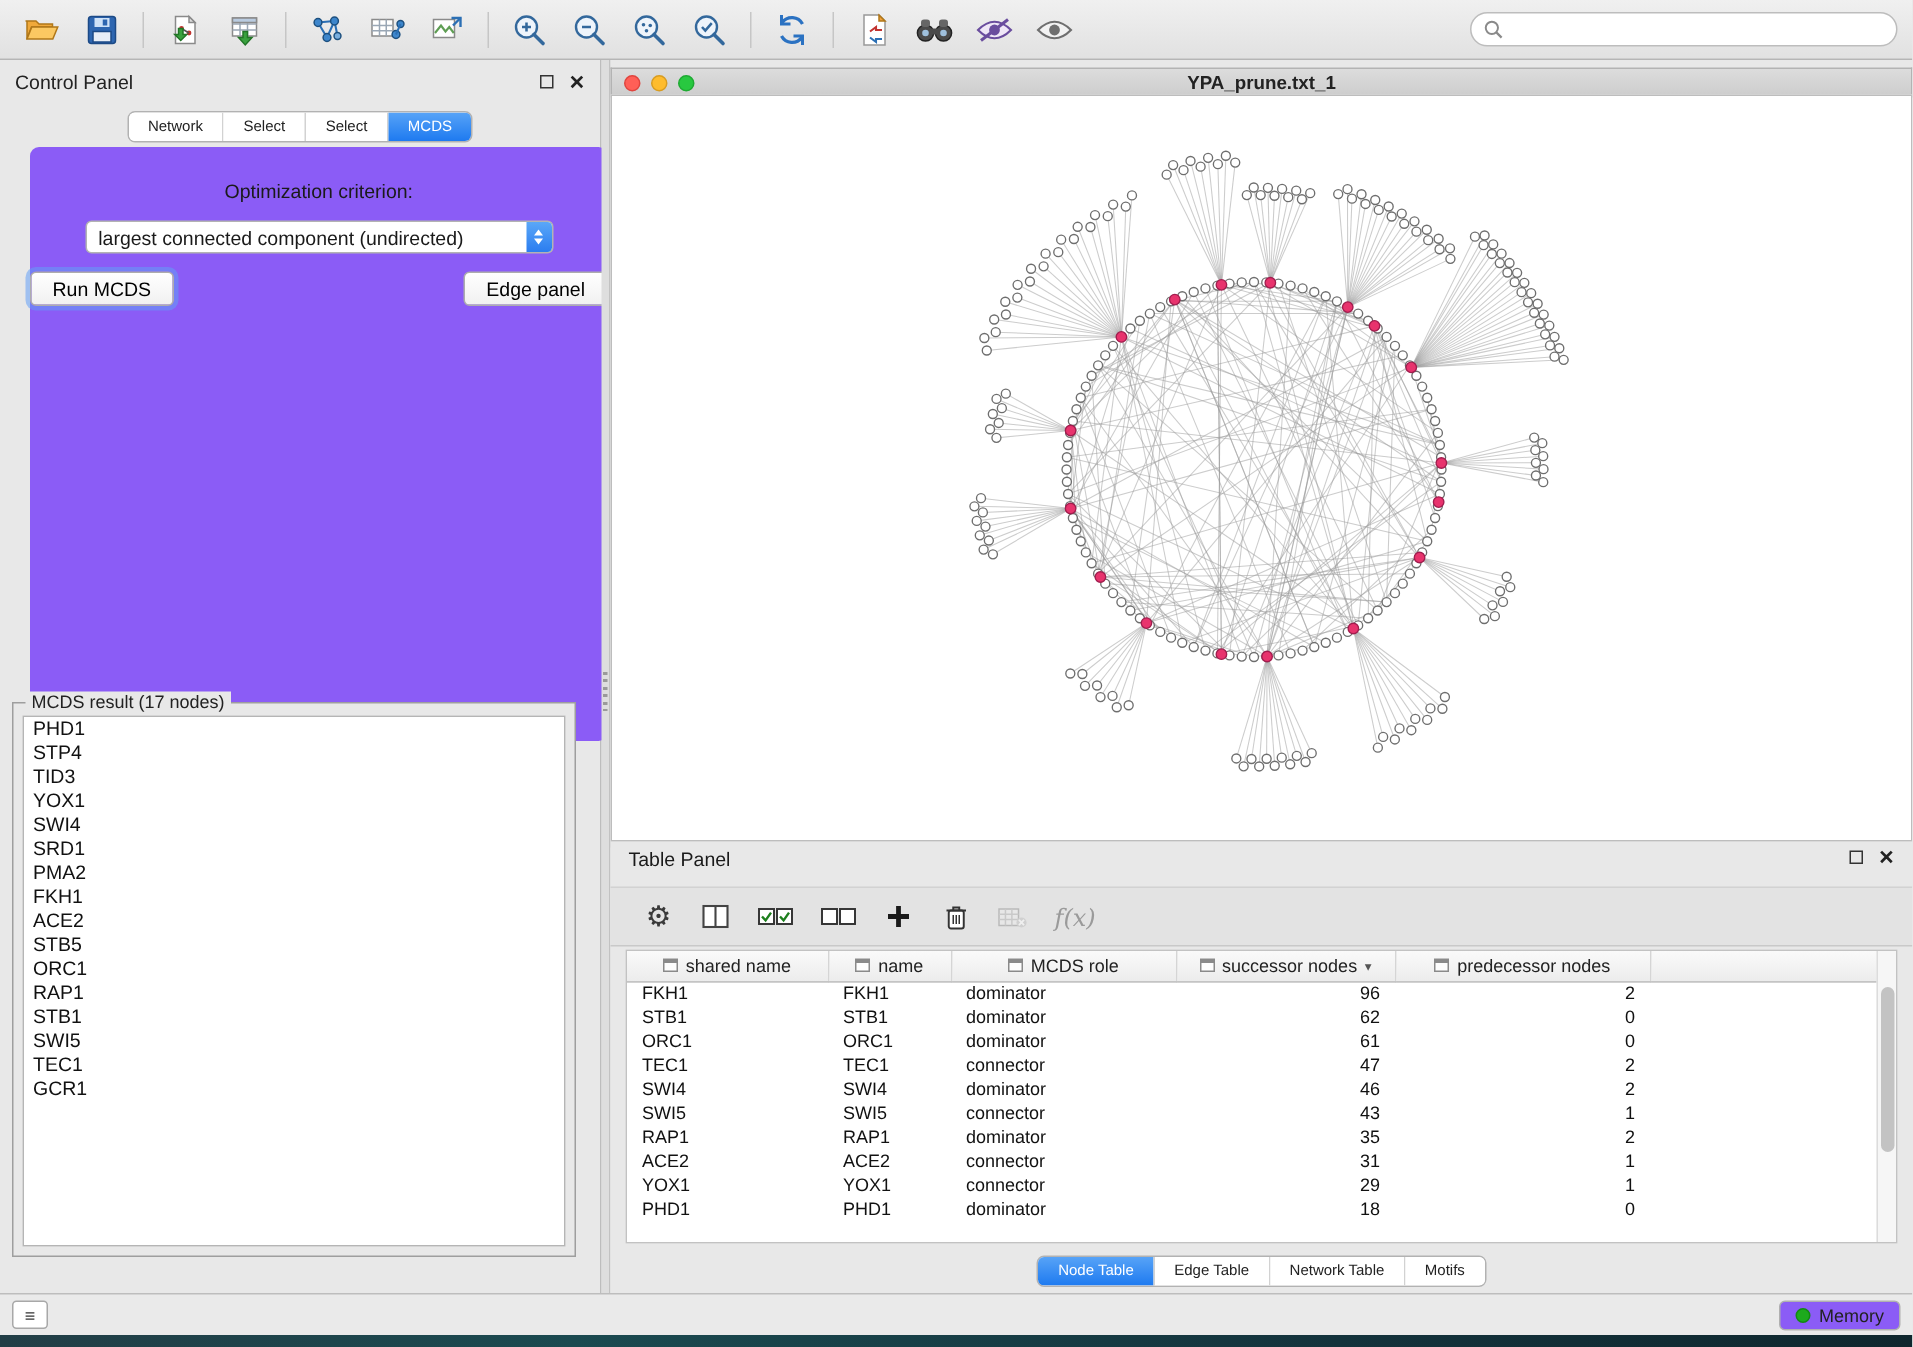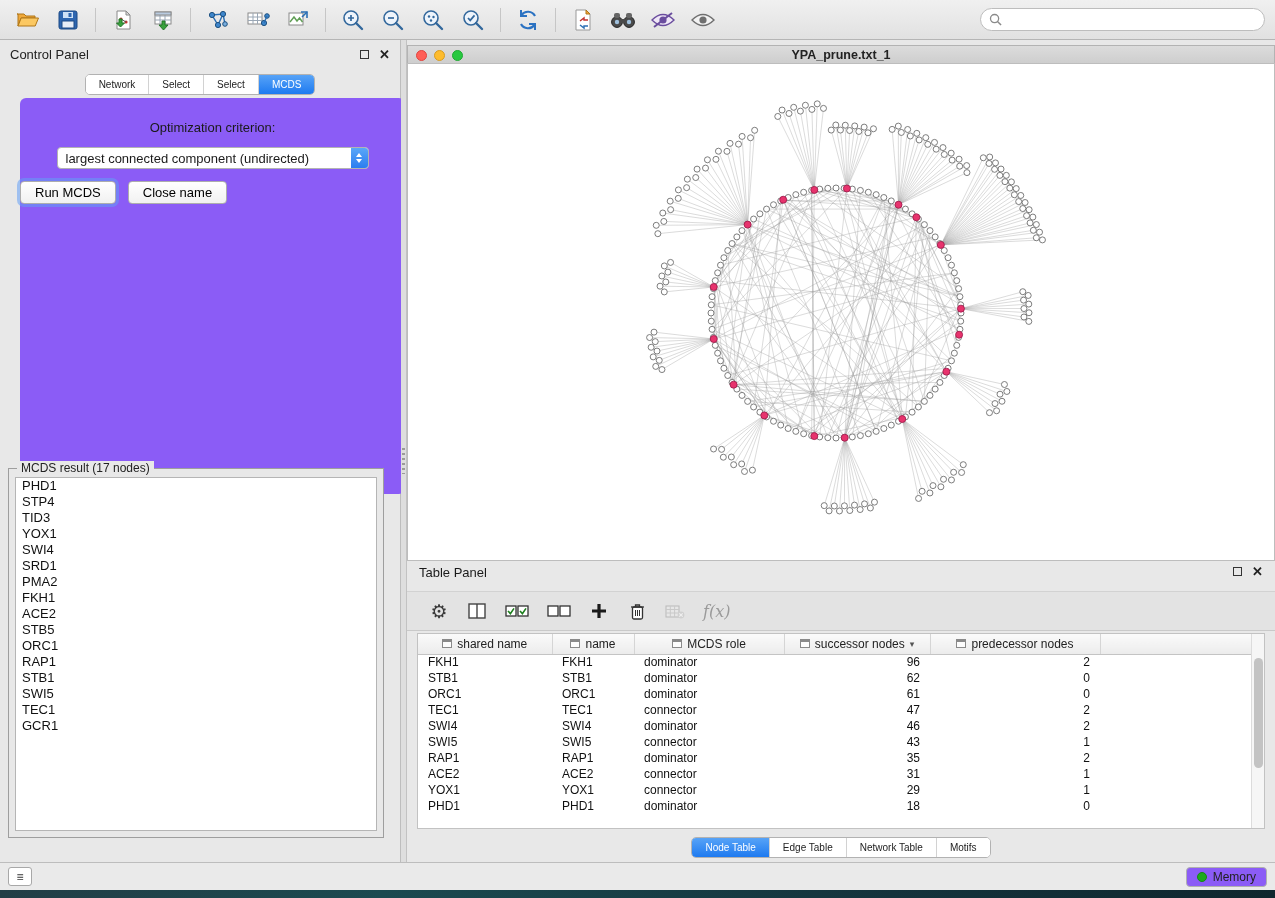"Run MCDS" .cp-buttons { justify-content: flex-start -> space-between }
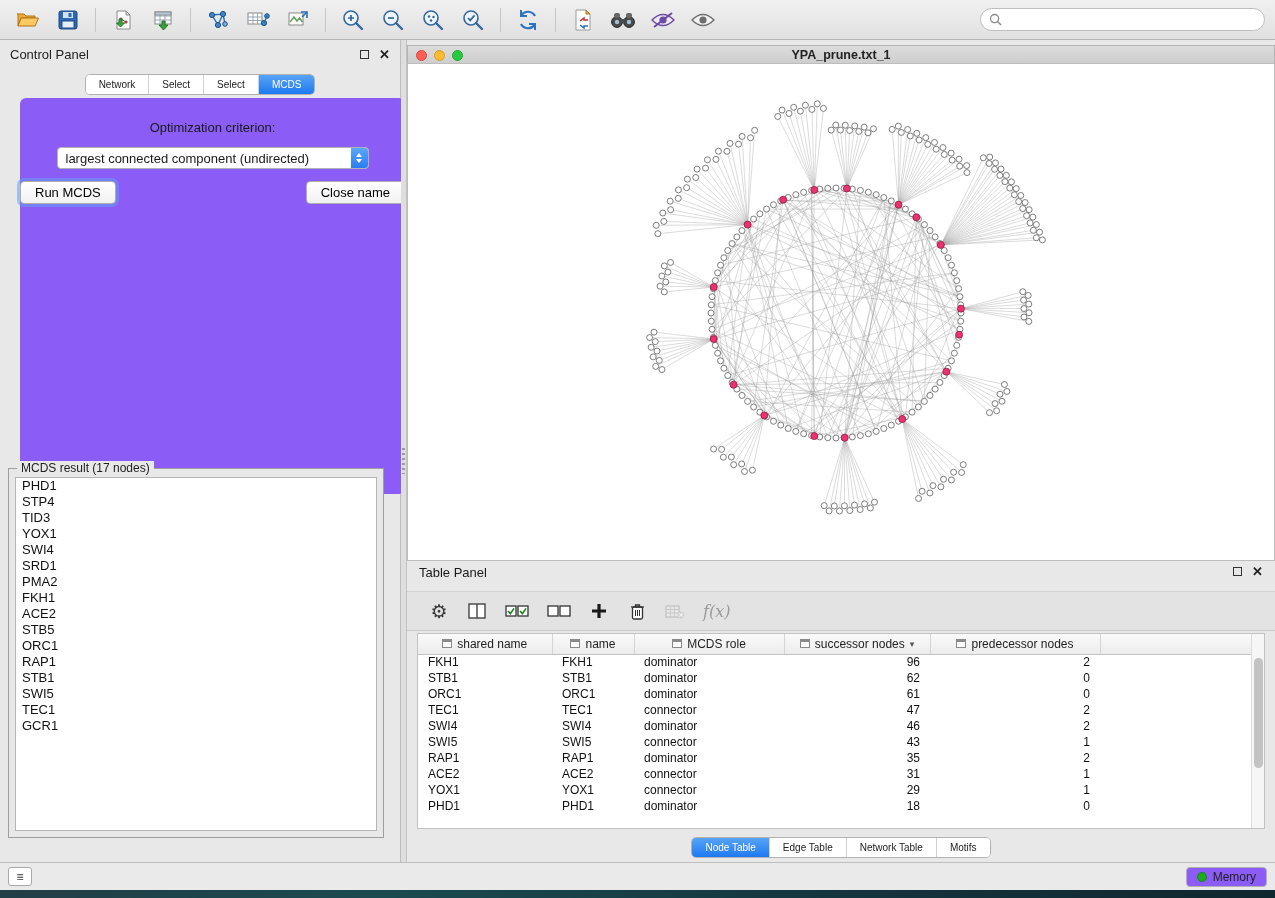"Close name" button.btn { text: Close name -> Edge panel }
